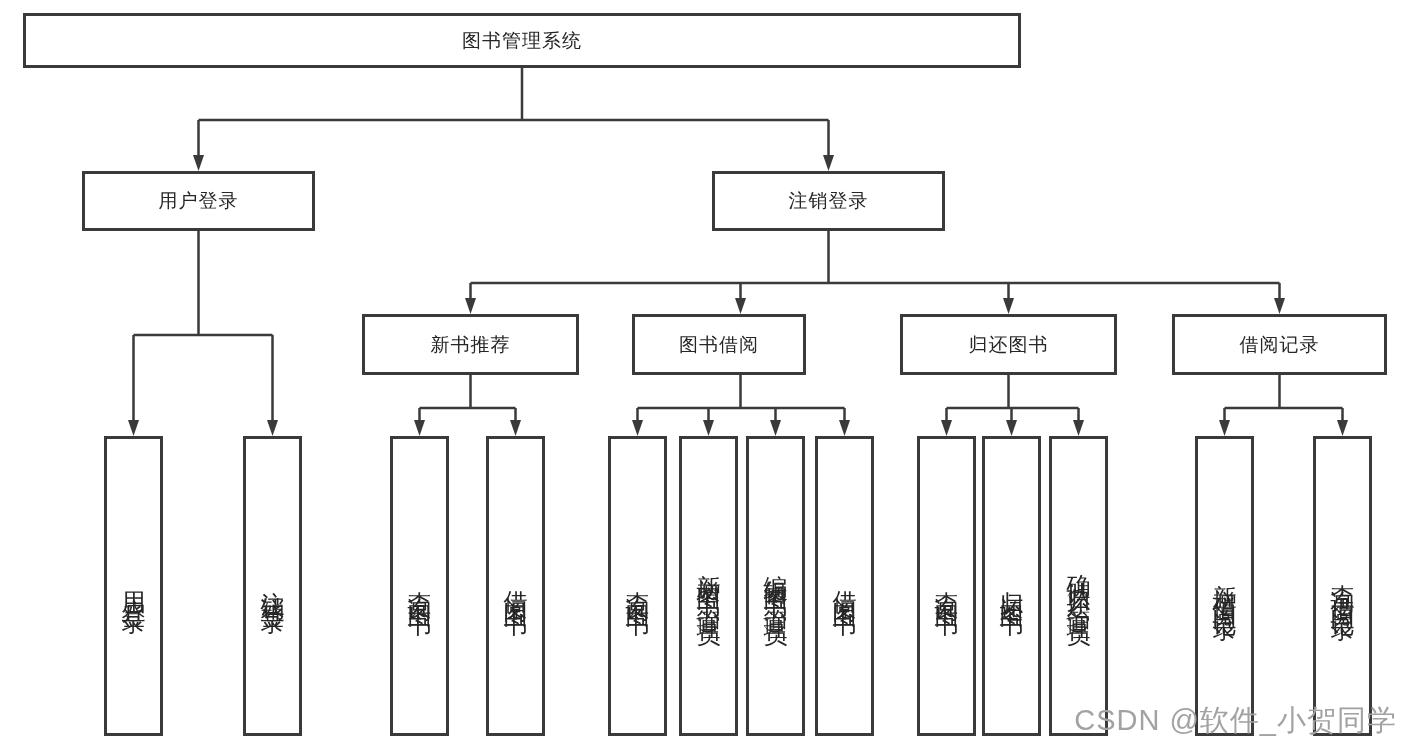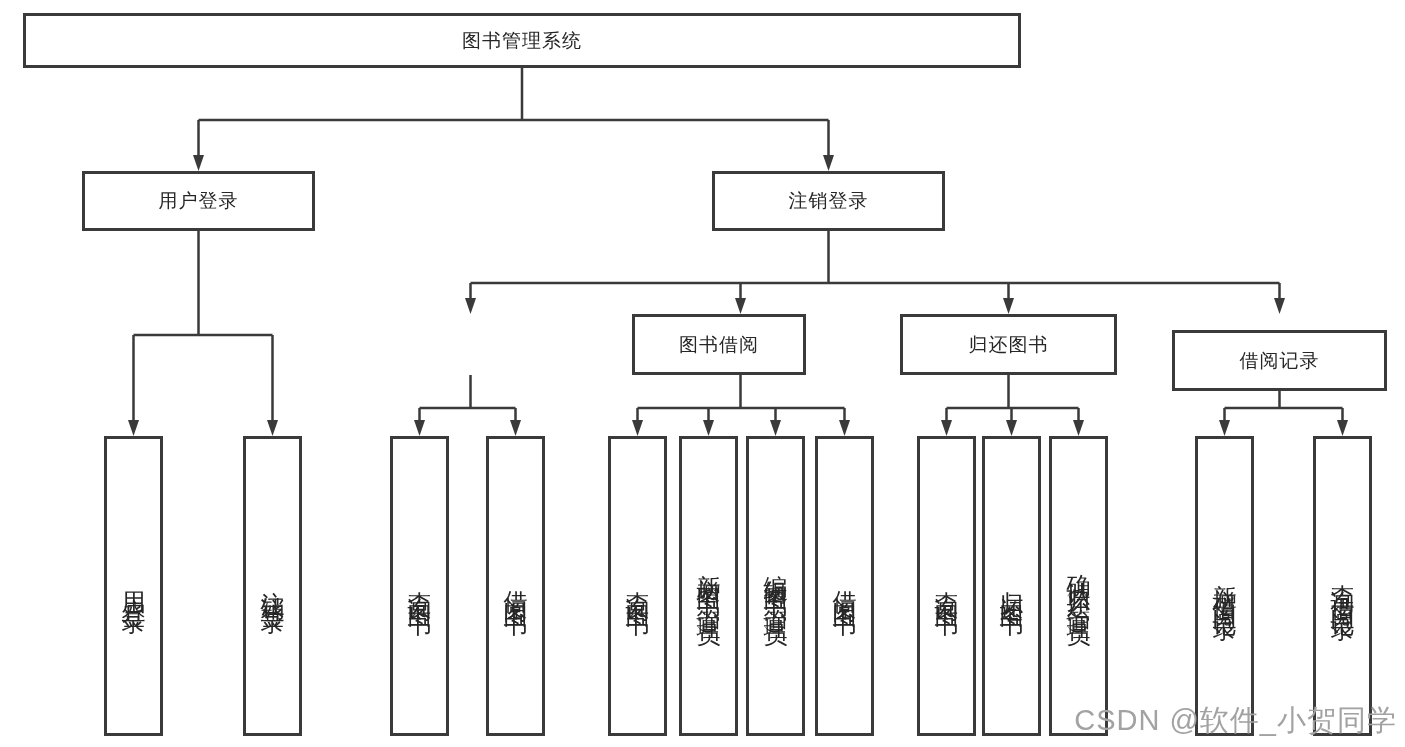"新书推荐" div.node { html: none -> <div> <span>新书推荐</span> </div> }
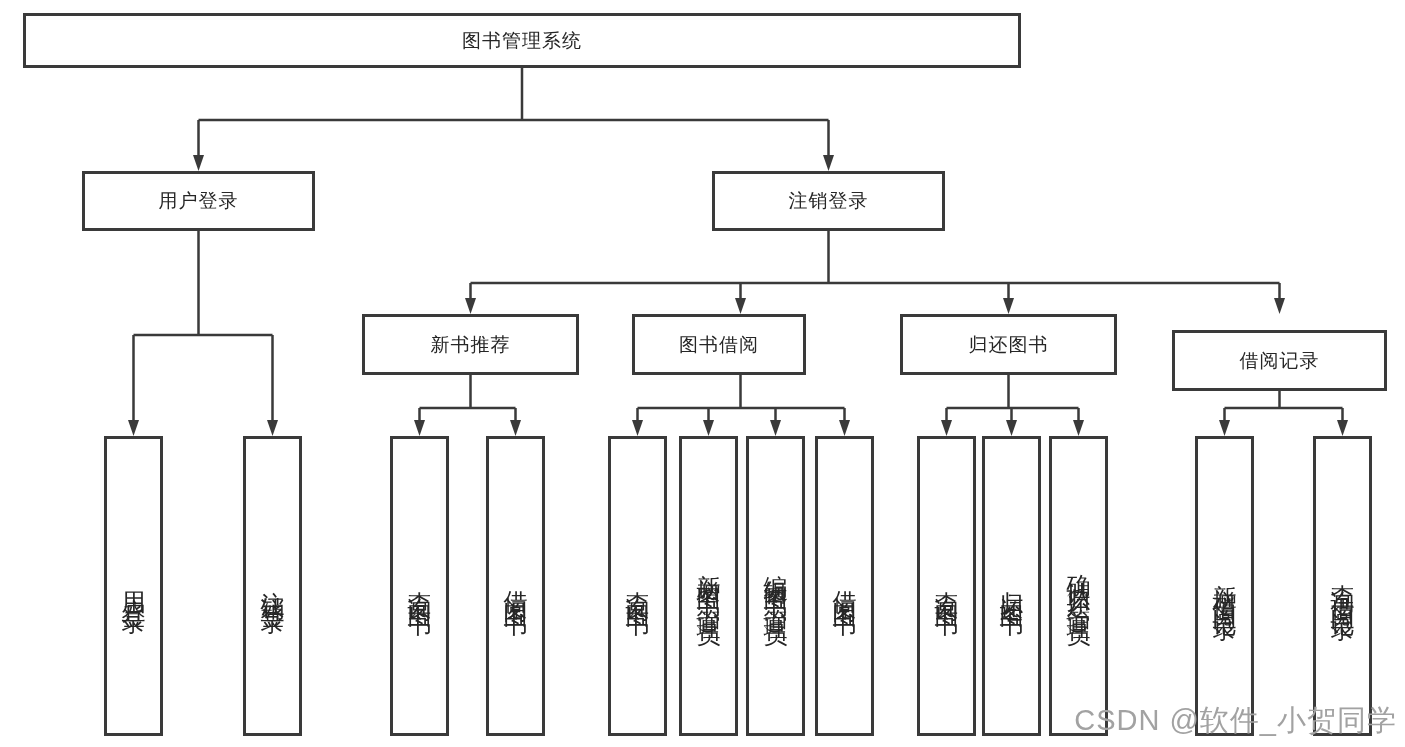"借阅记录" div.node { margin-top: 16px -> none }
